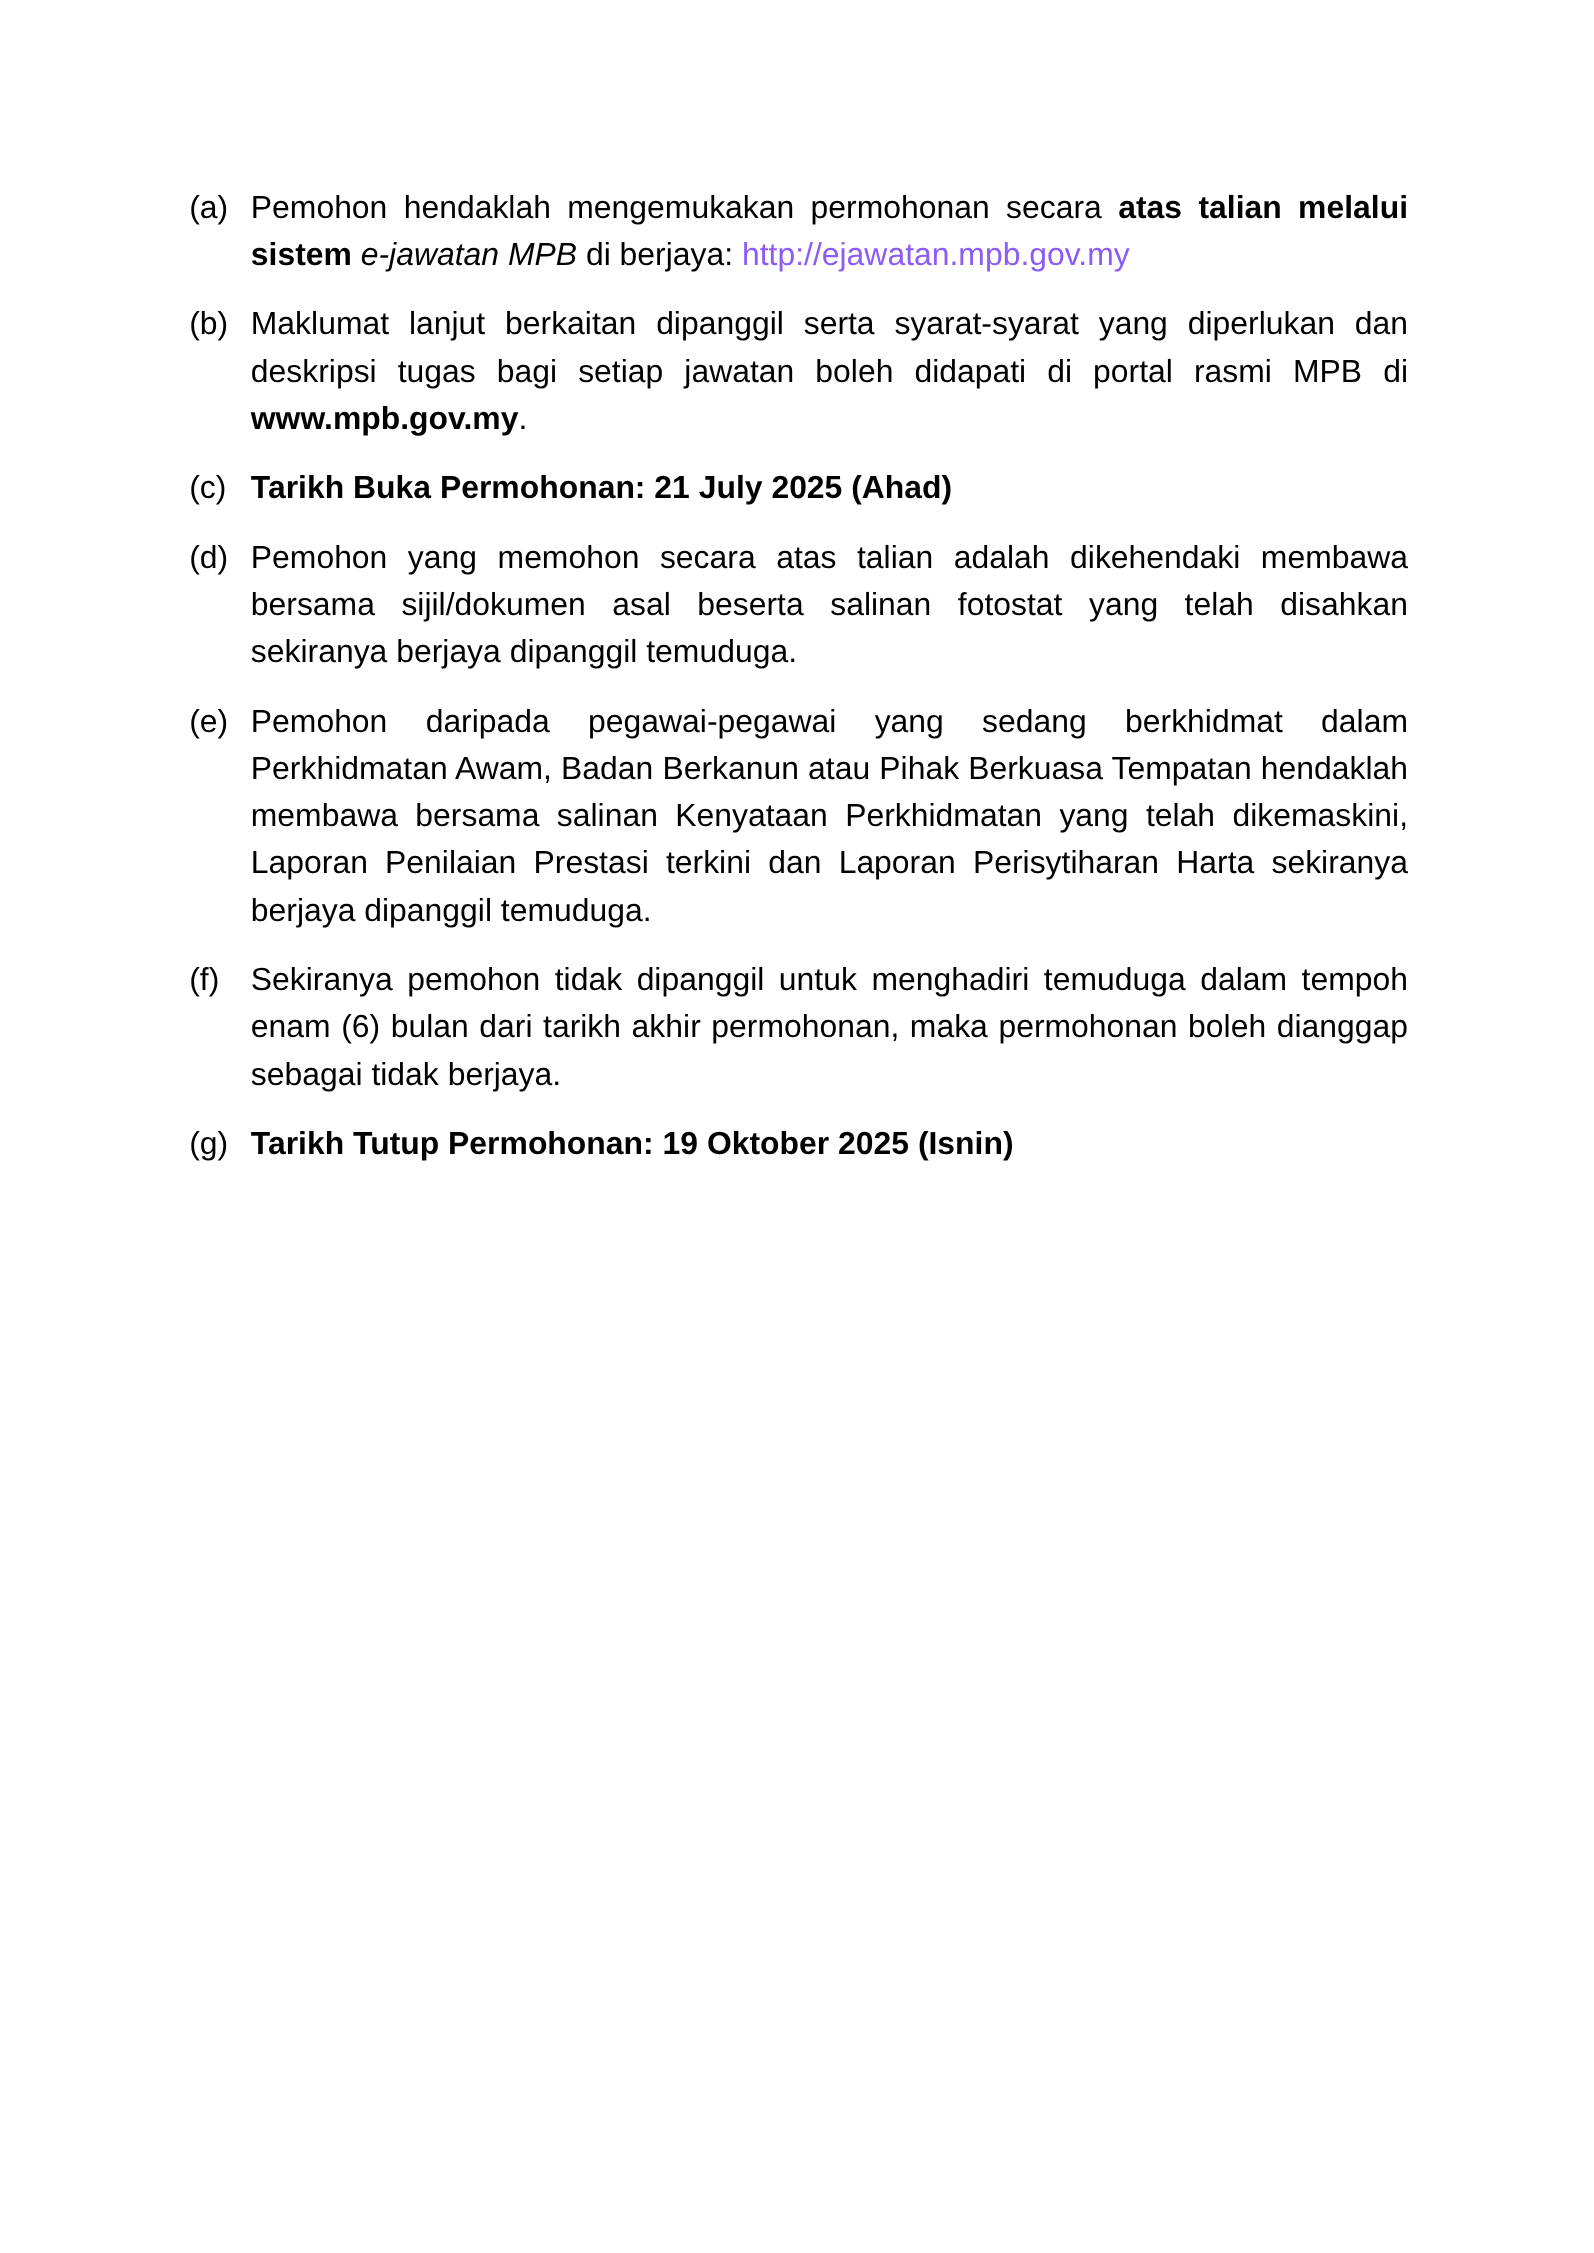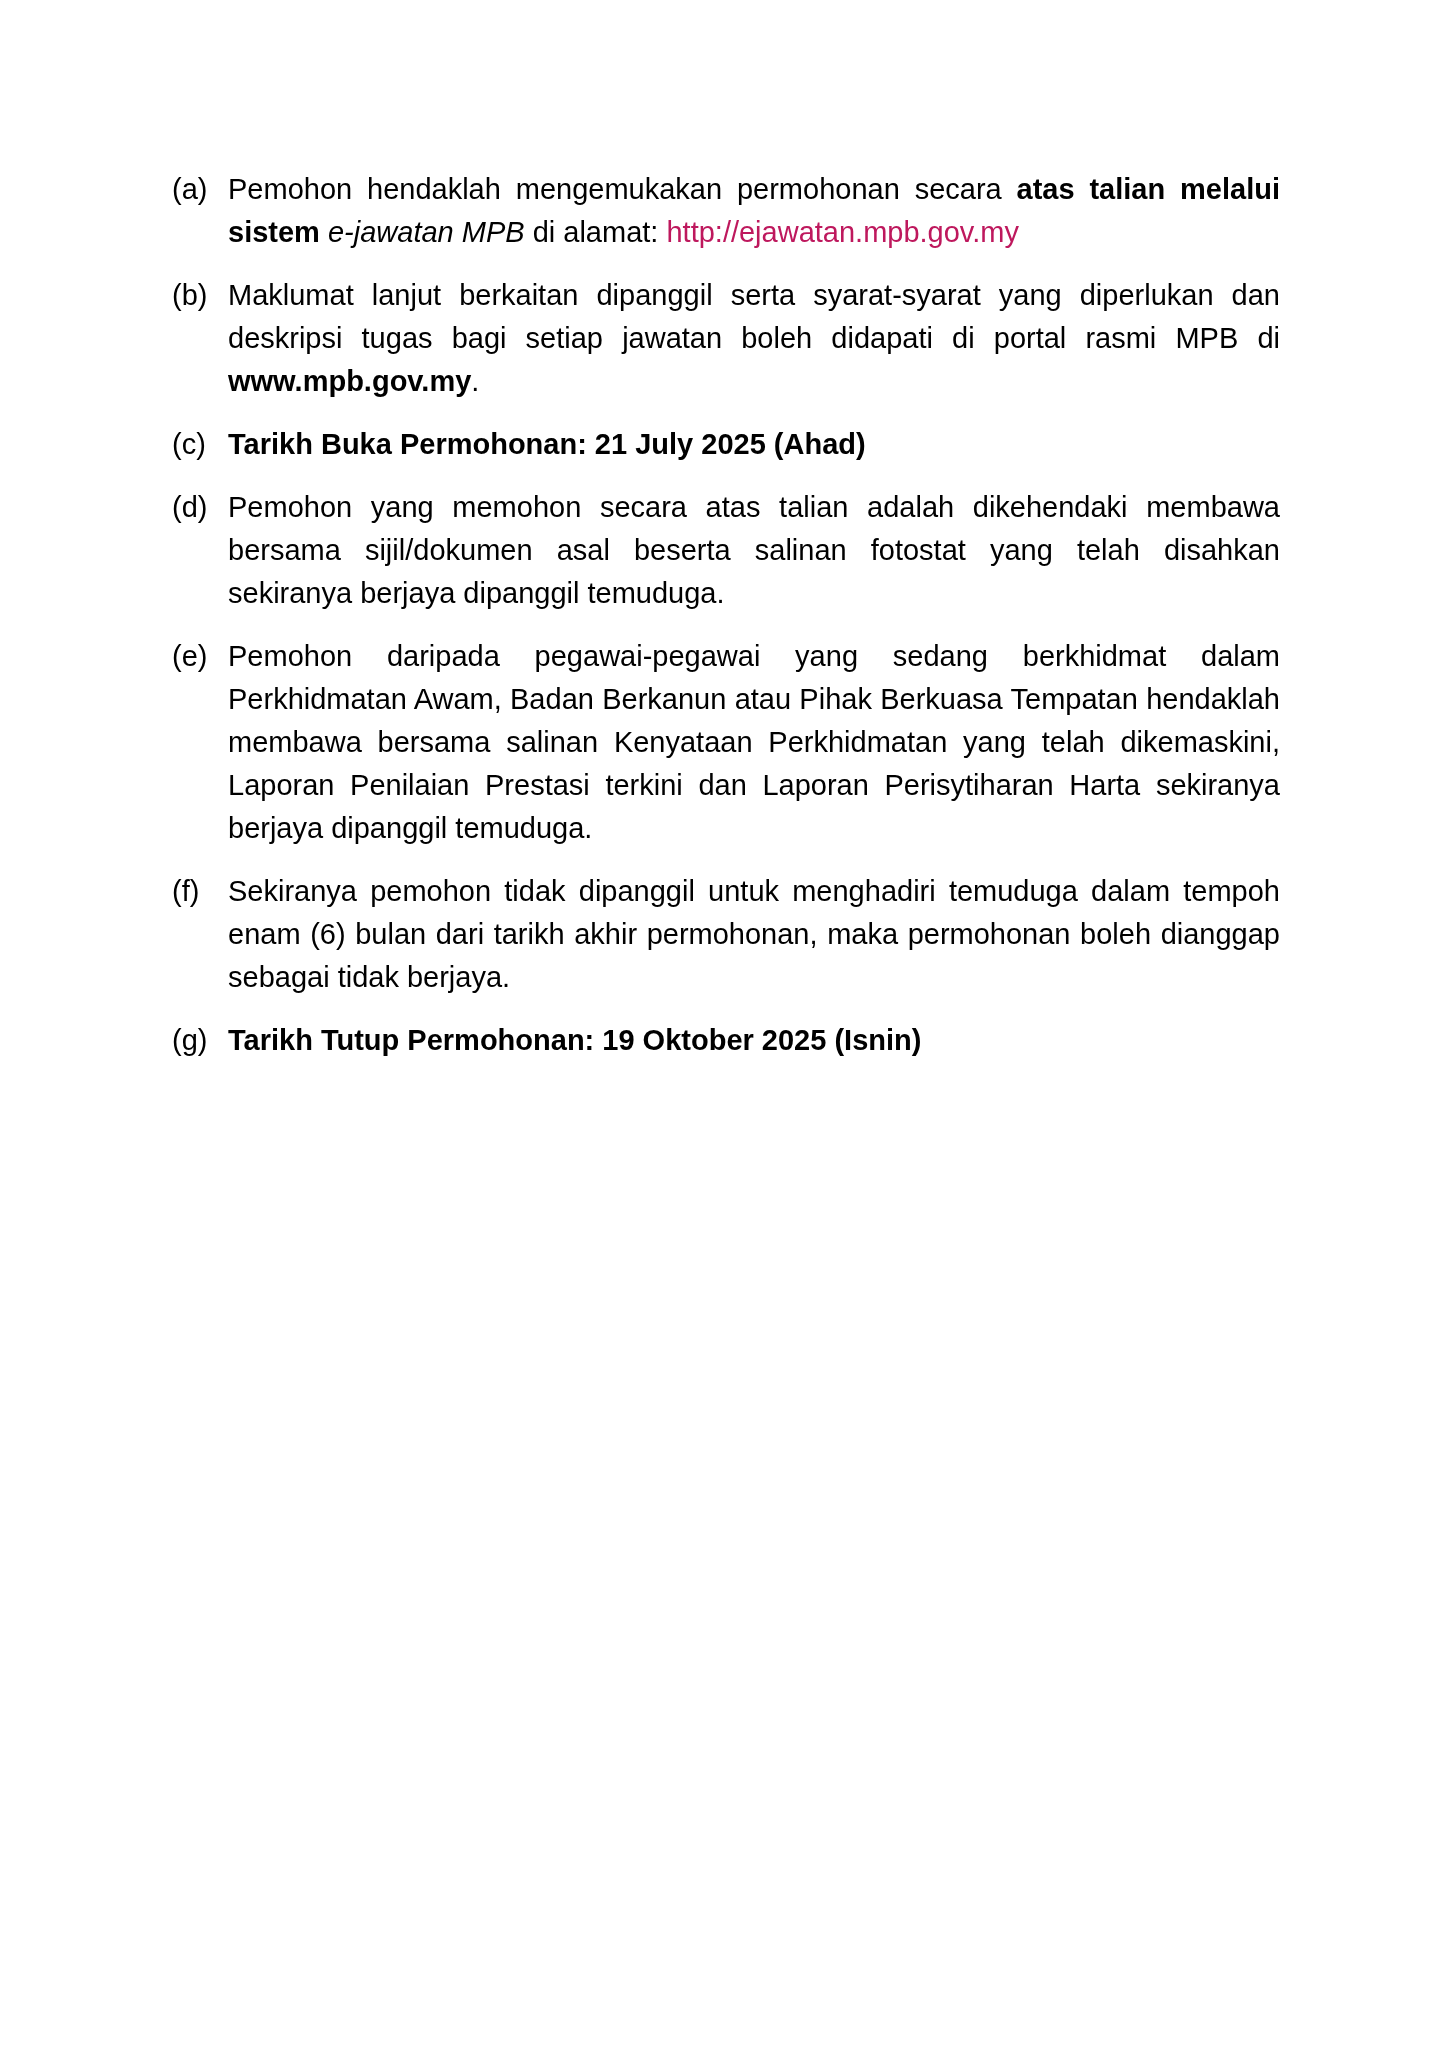"di alamat:" span.seg-normal { text: alamat -> berjaya }
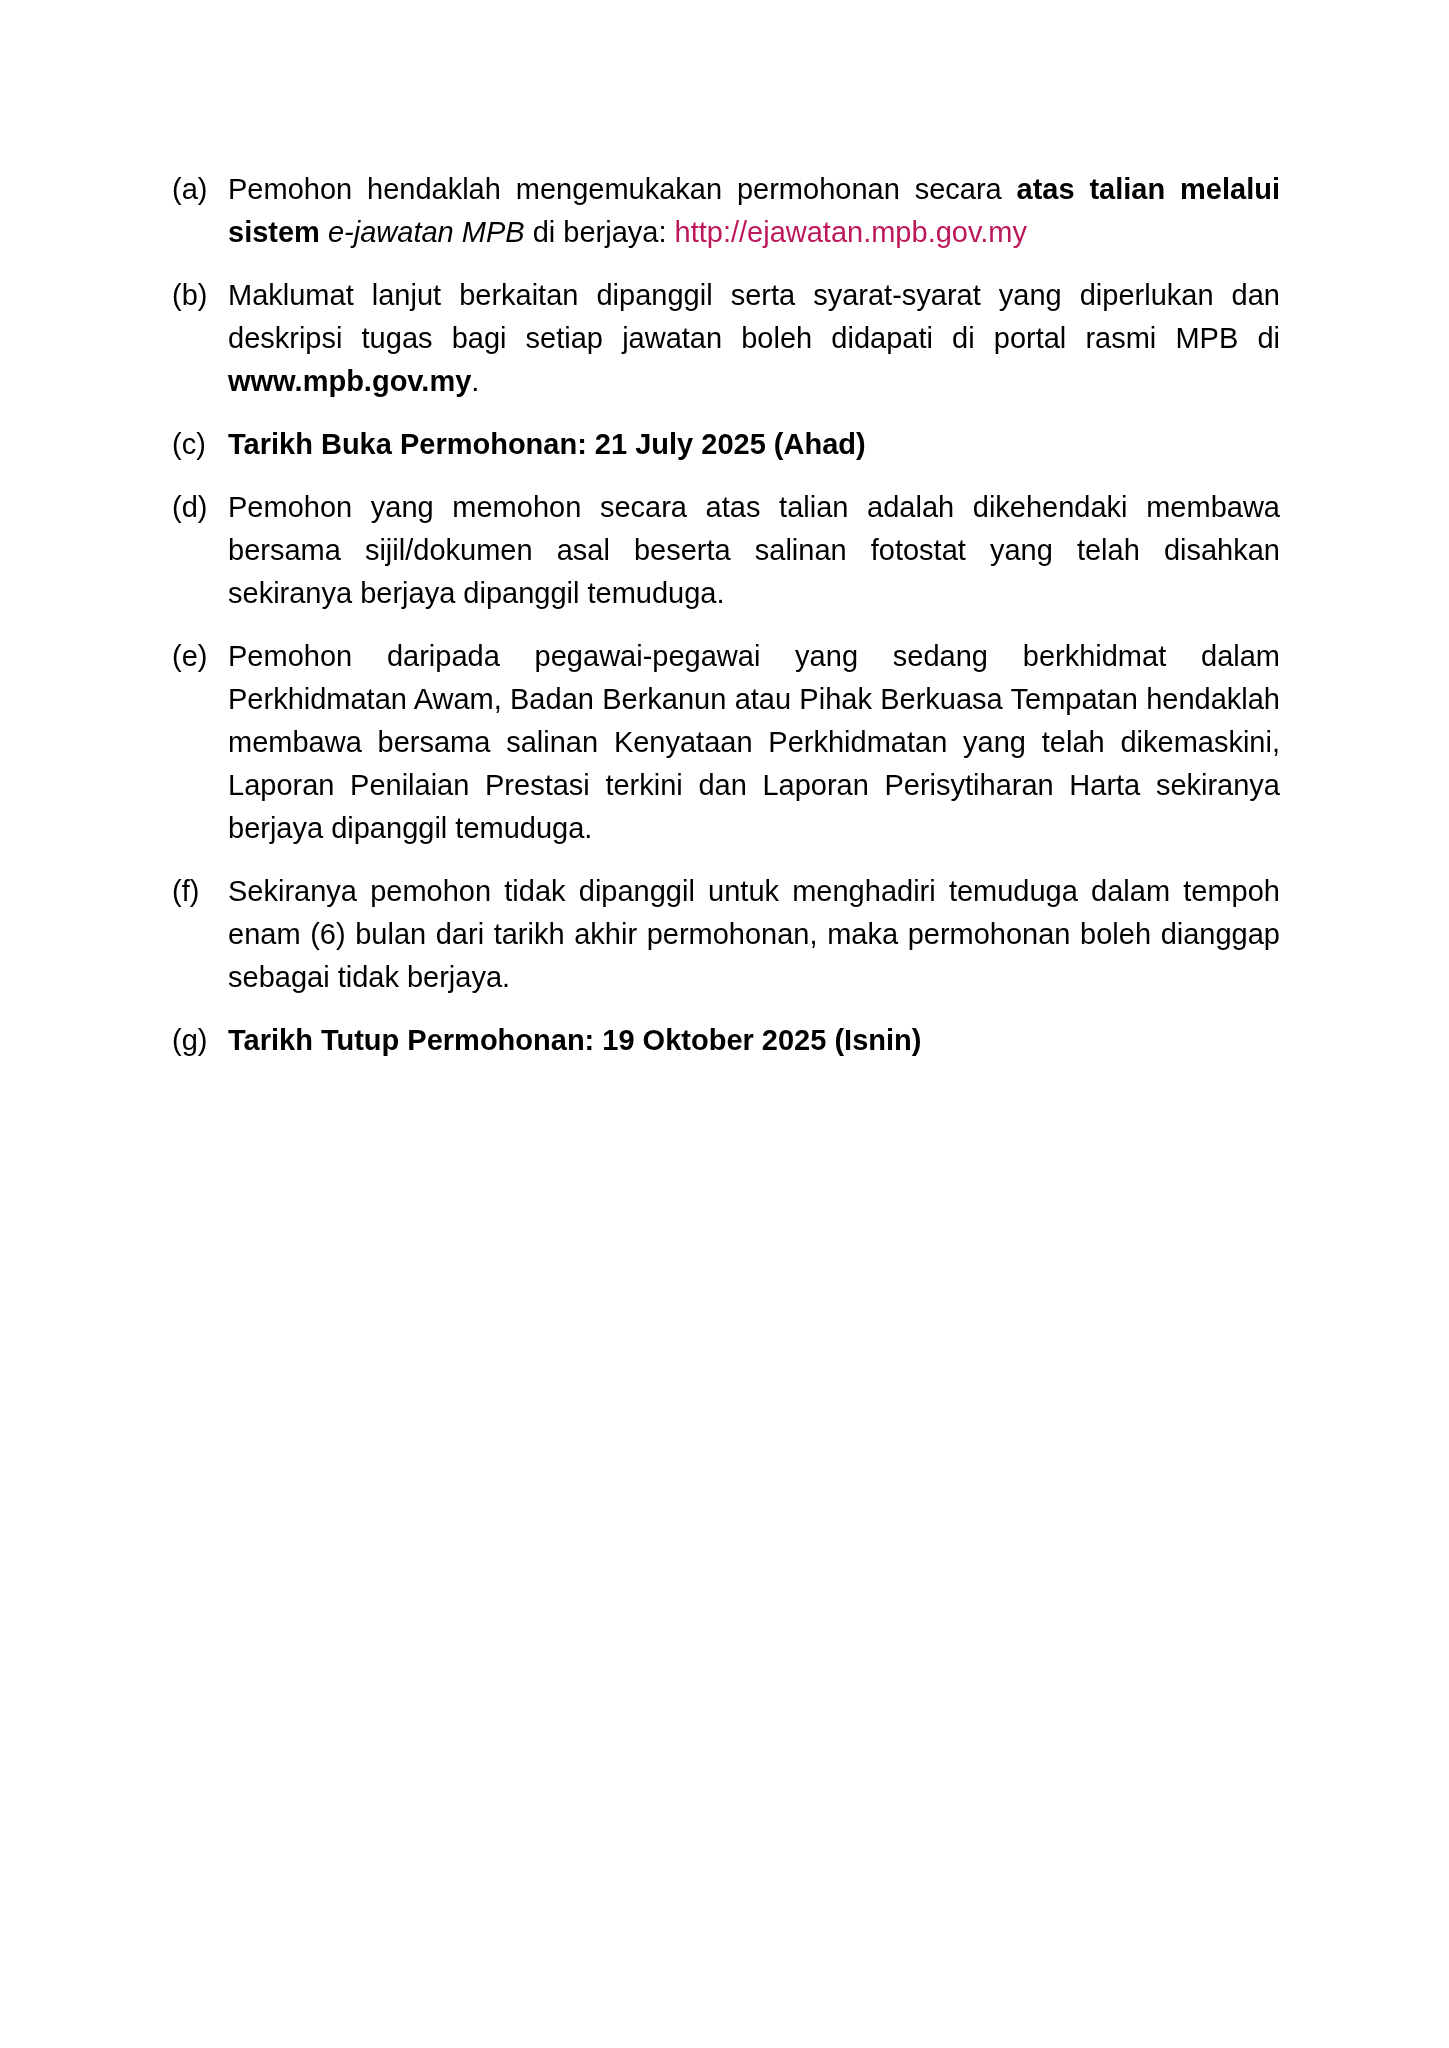"http://ejawatan.mpb.gov.my" a.seg-link { color: #be185d -> #8b5cf6 }
